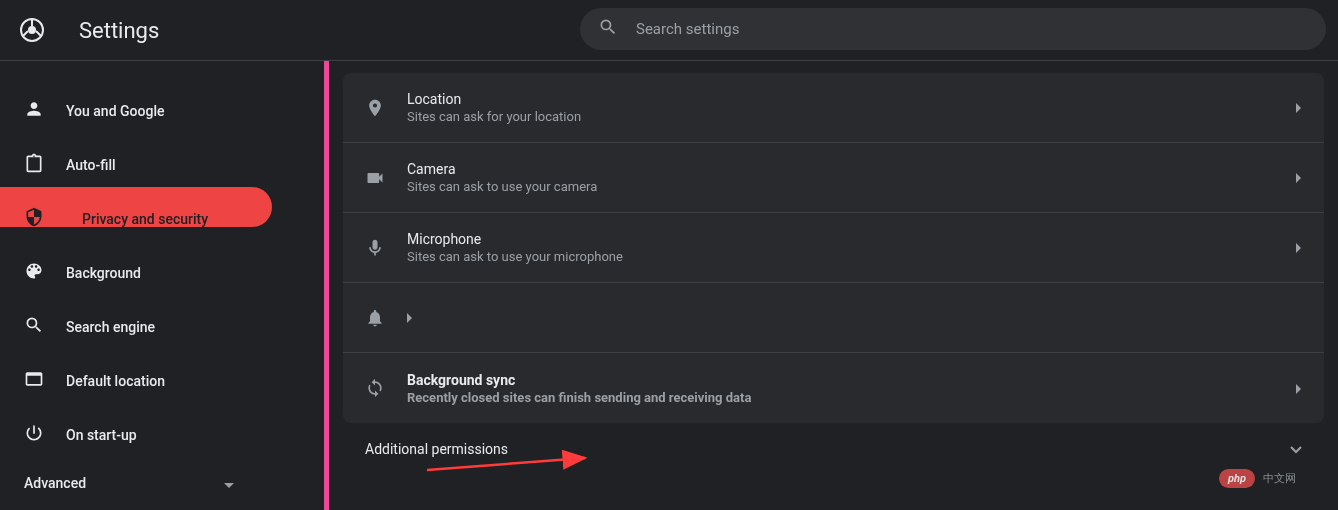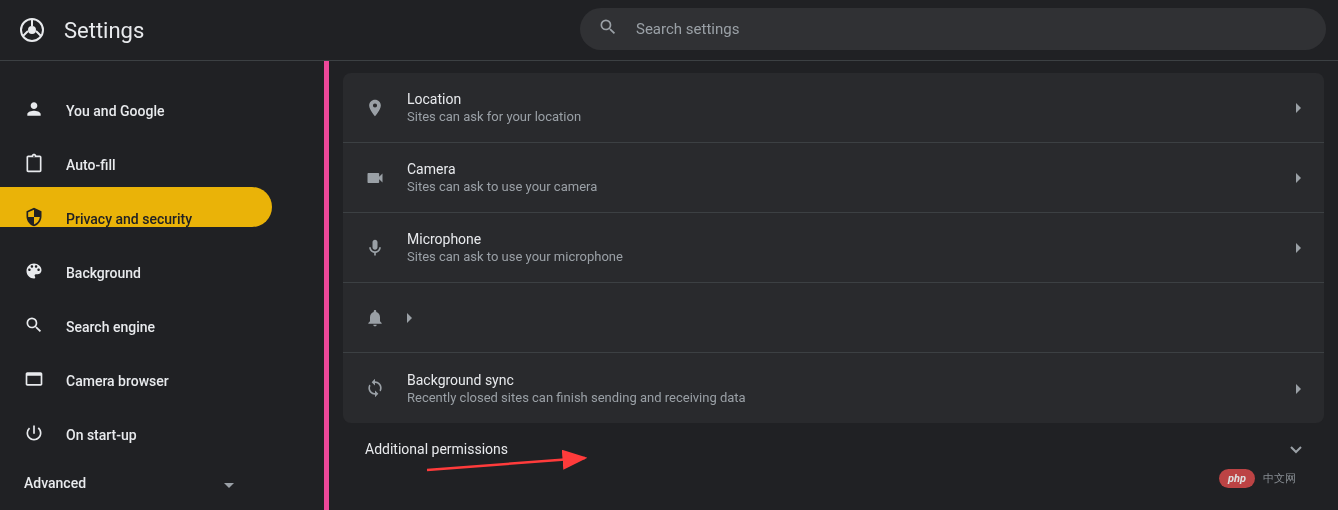"Settings" .header { gap: none -> 15px }
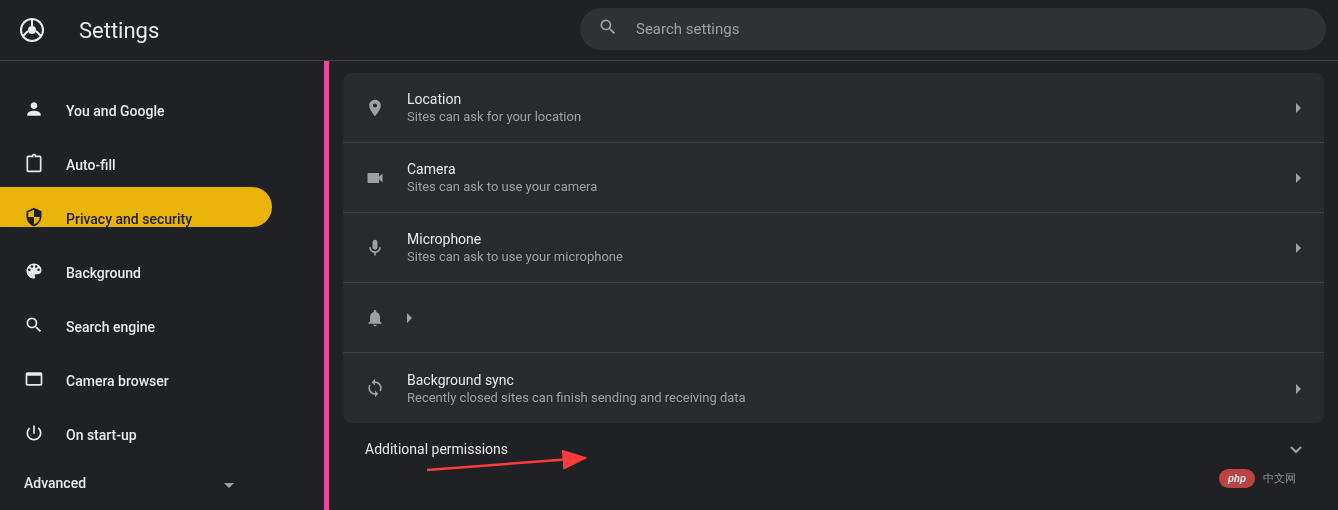"Privacy and security" .sidebar-item.active { background: #eab308 -> #ef4444; gap: none -> 16px }
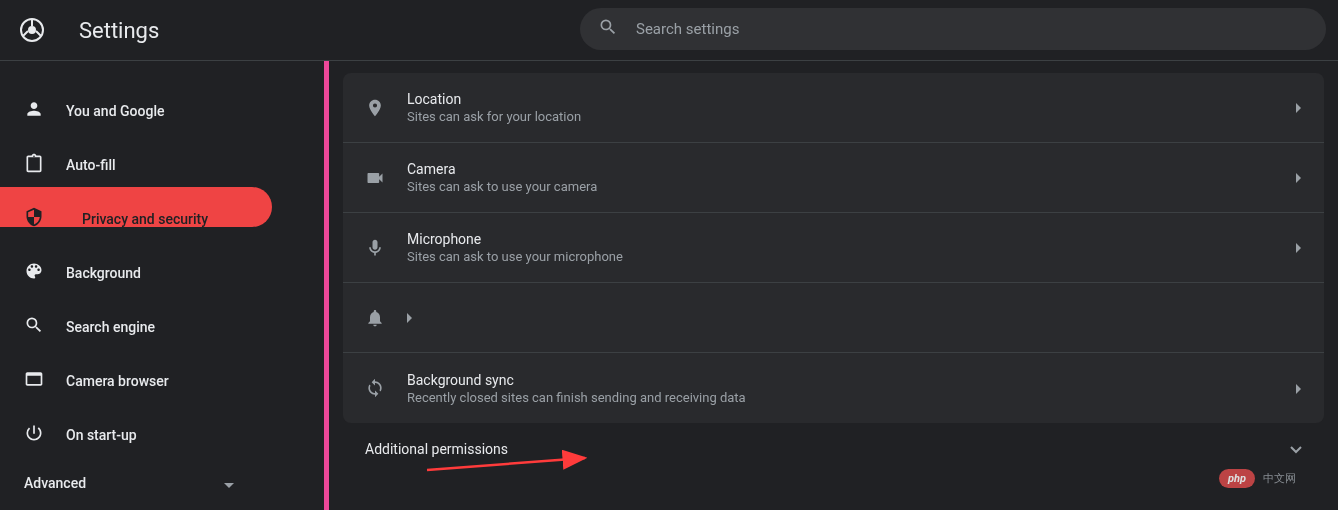"Camera browser" span.sidebar-label { text: Camera browser -> Default location }
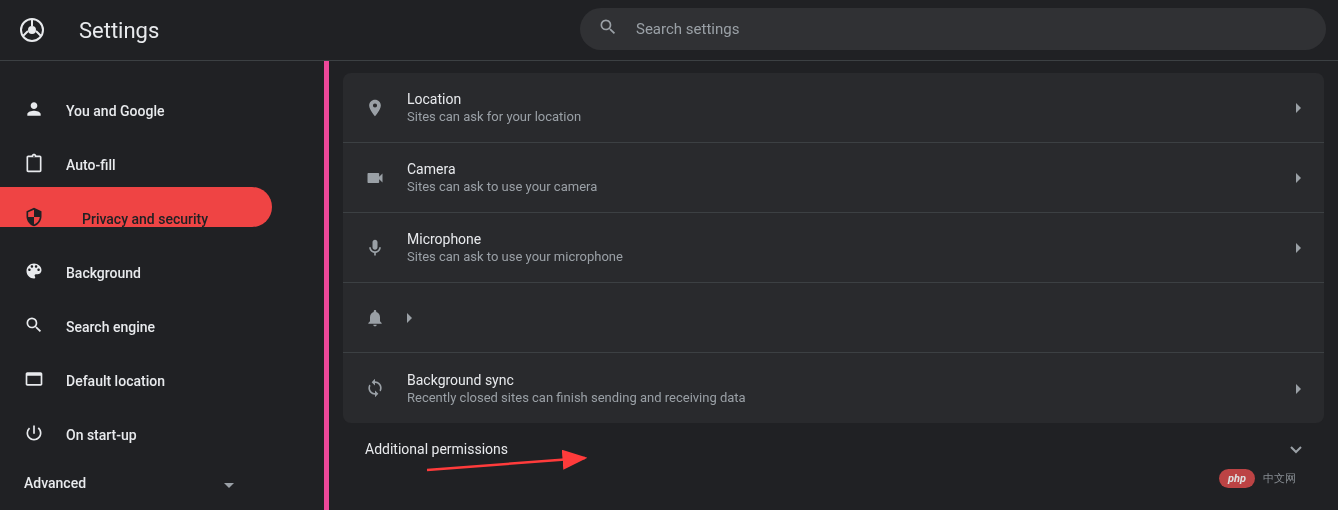"Background sync" .perm-row:last-child { font-weight: none -> bold }
